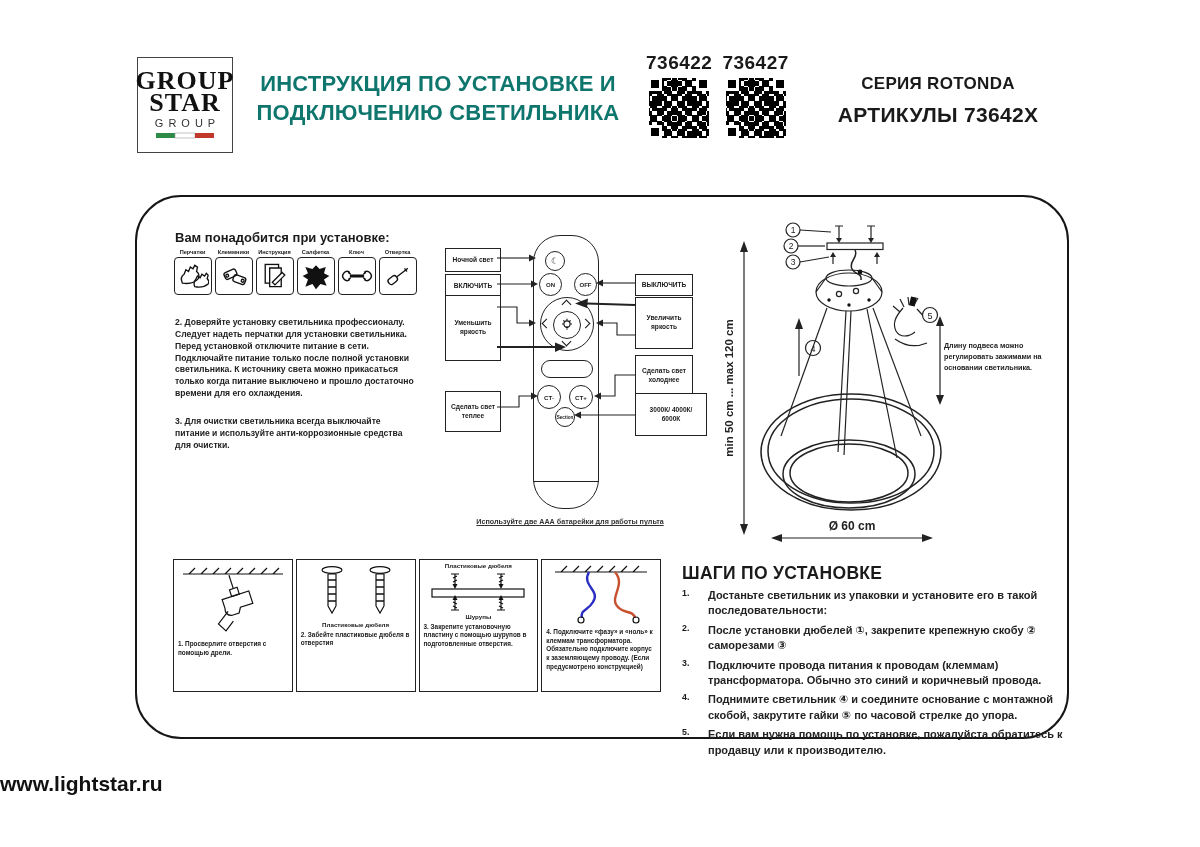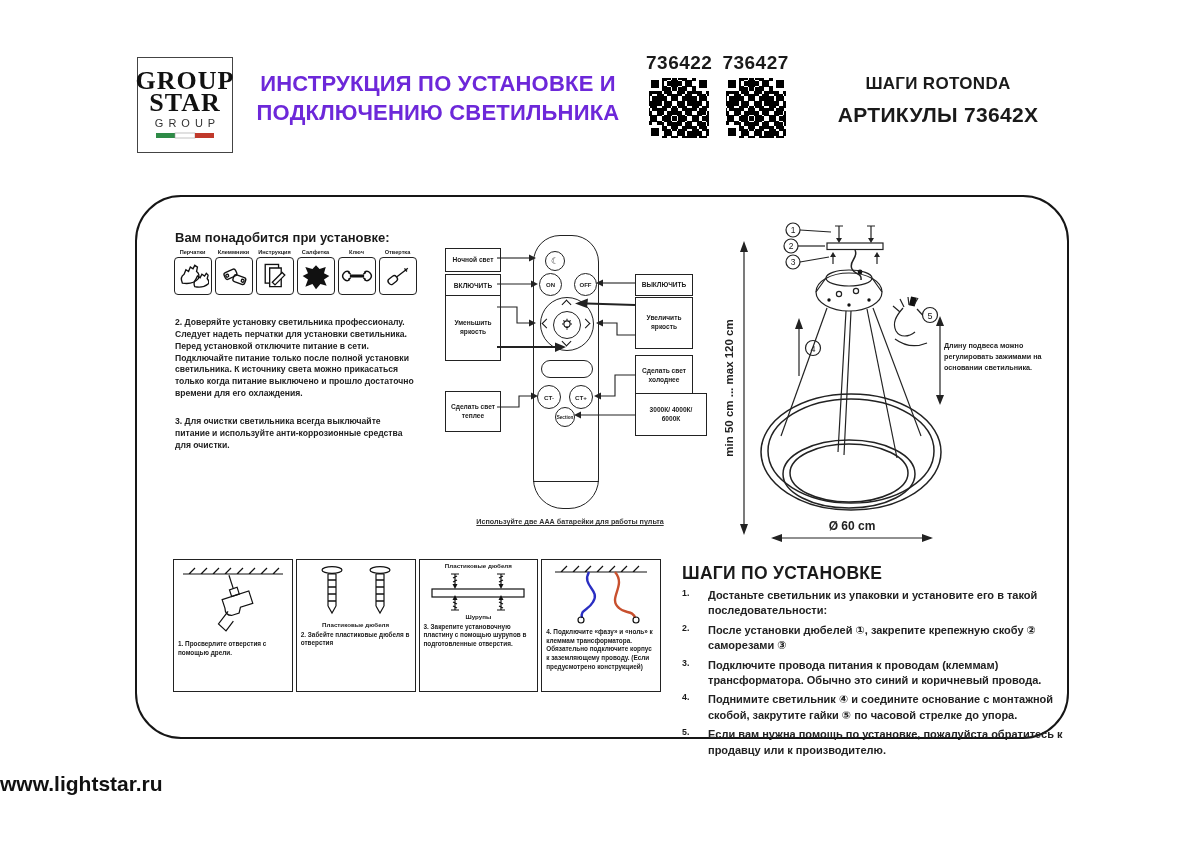"ИНСТРУКЦИЯ ПО УСТАНОВКЕ И" .title { color: #6d28d9 -> #0f766e }
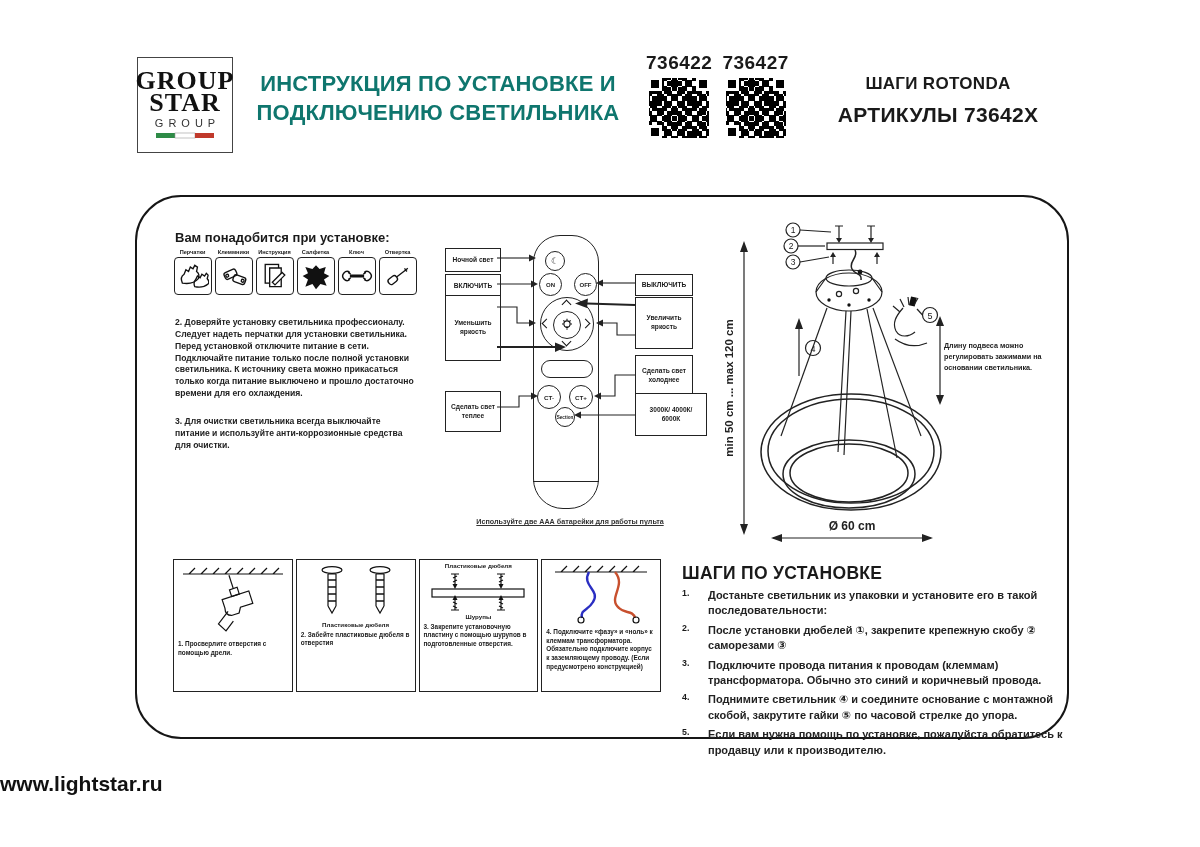"ШАГИ ROTONDA" div.series-line { text: ШАГИ -> СЕРИЯ }
